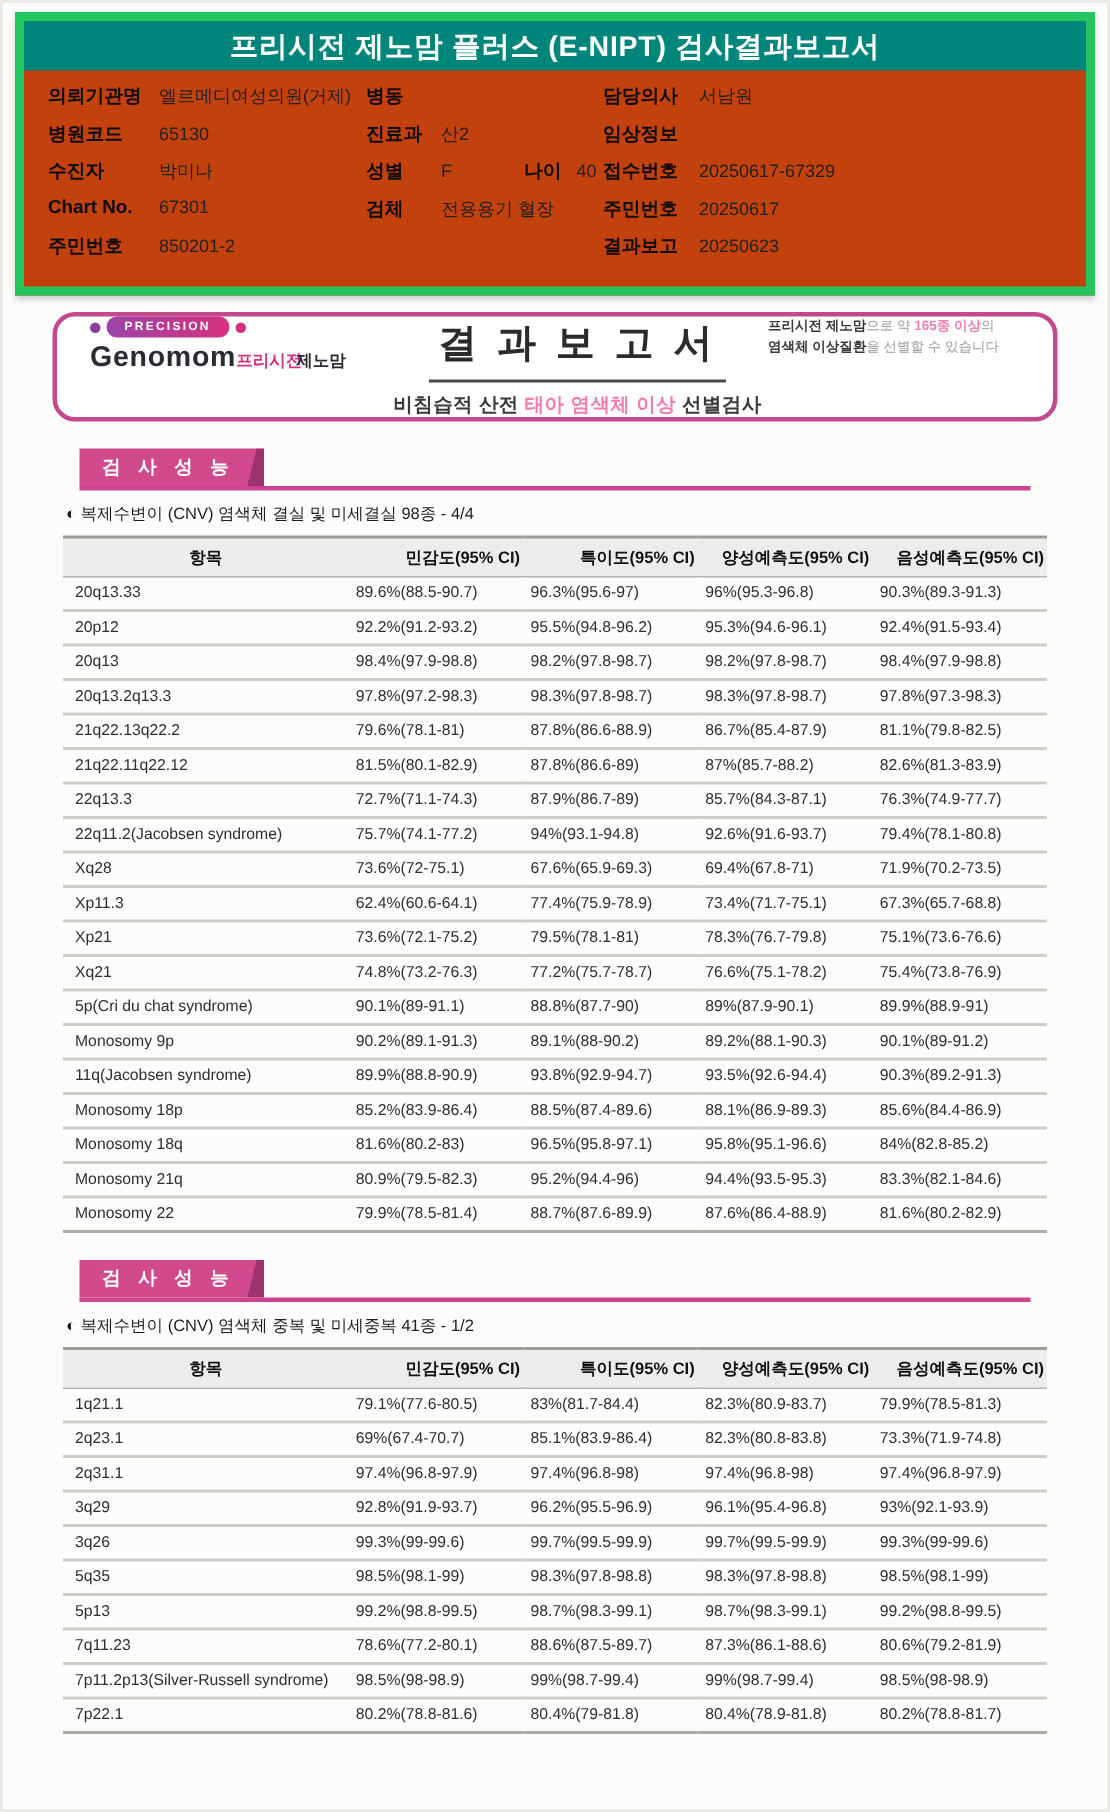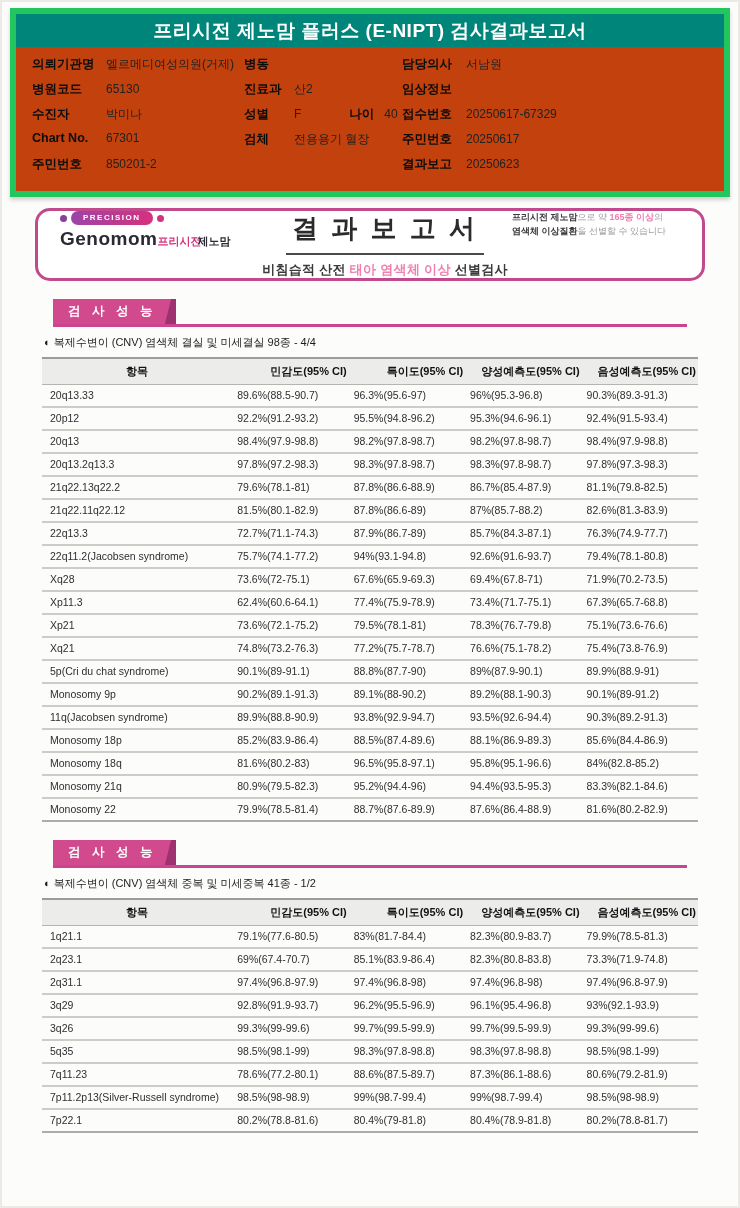"5p13" tr { html: none -> <tr> <td>5p13</td> <td>99.2%(98.8-99.5)</td> <td>98.7%(98.3-99.1)</td> <td>98.7%(98.3-99.1)</td> <td>99.2%(98.8-99.5)</td> </tr> }
